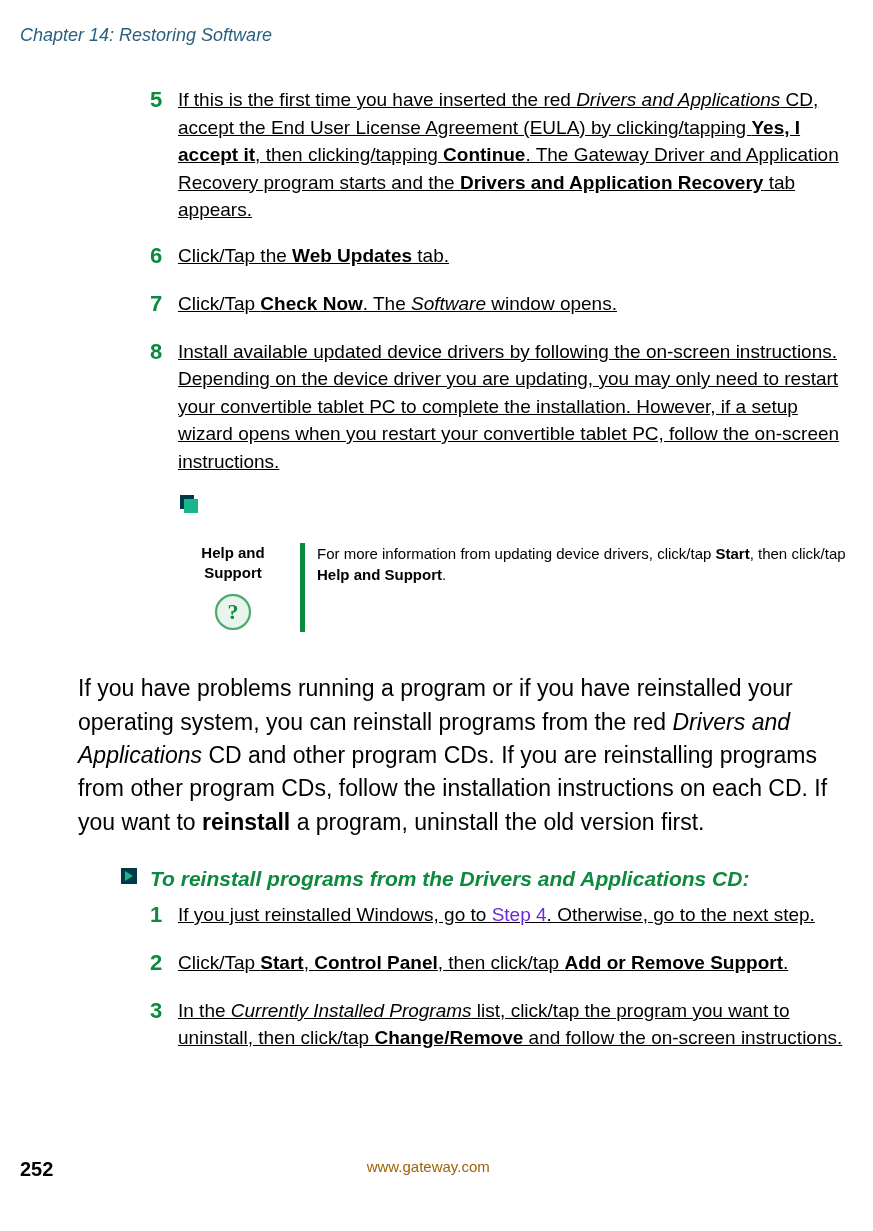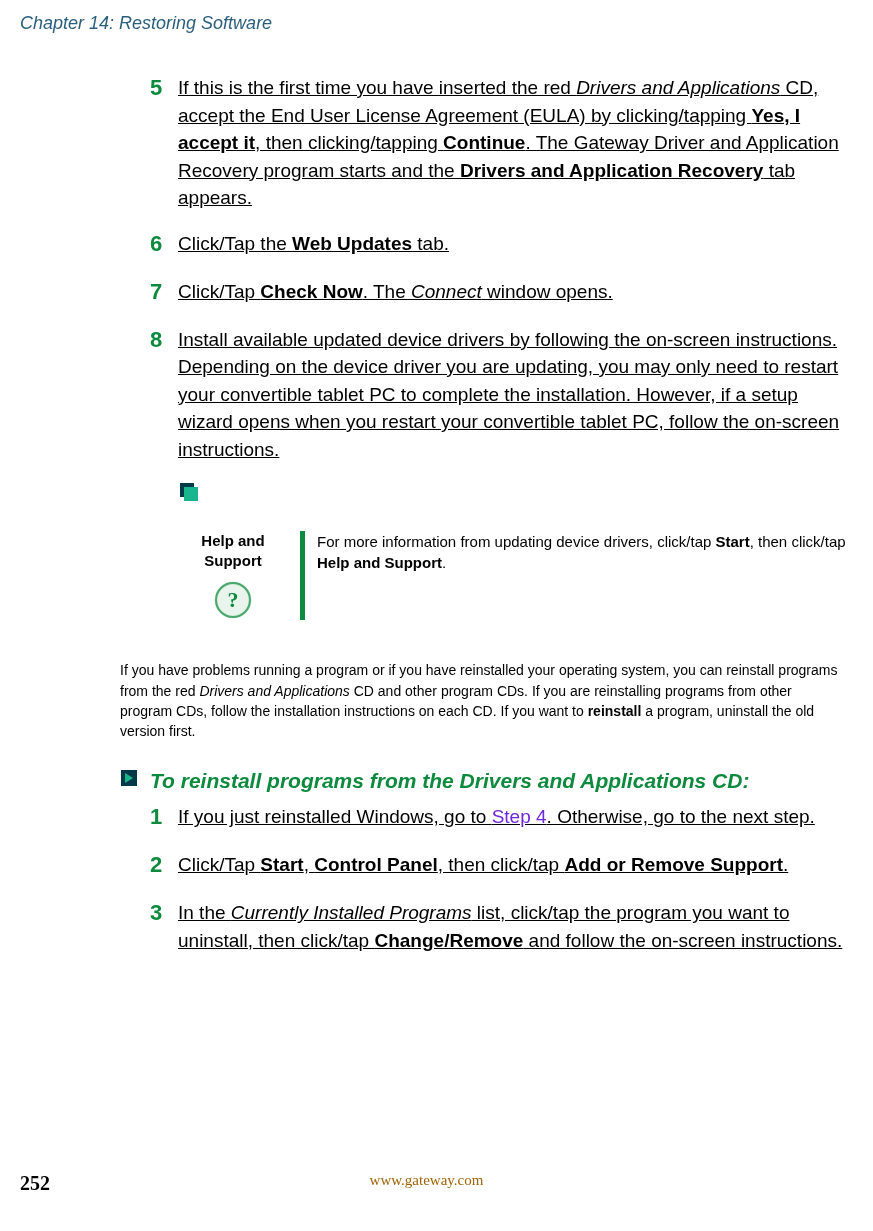"Chapter 14: Restoring Software" .page { padding: 13px 20px 30px 20px -> 25px 20px 30px 20px }
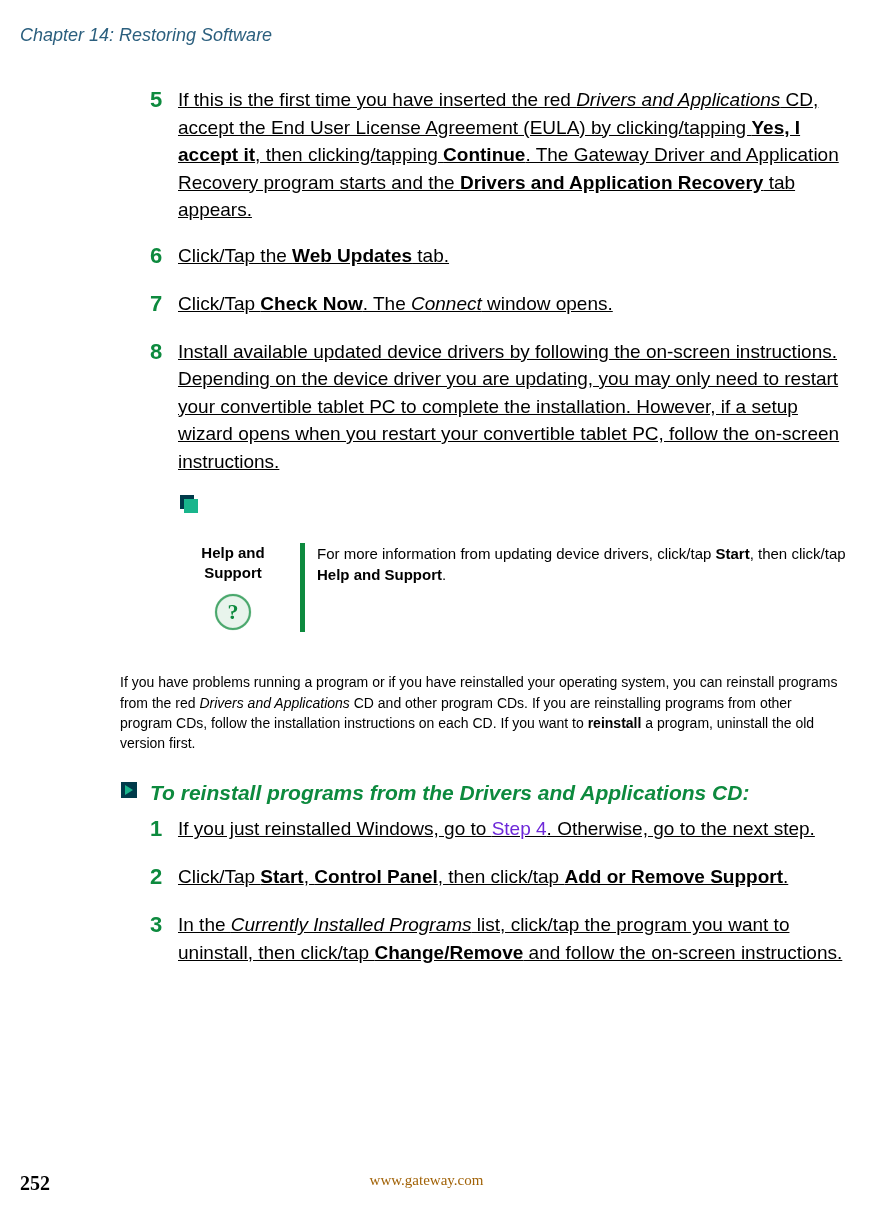"Connect" span.italic { text: Connect -> Software }
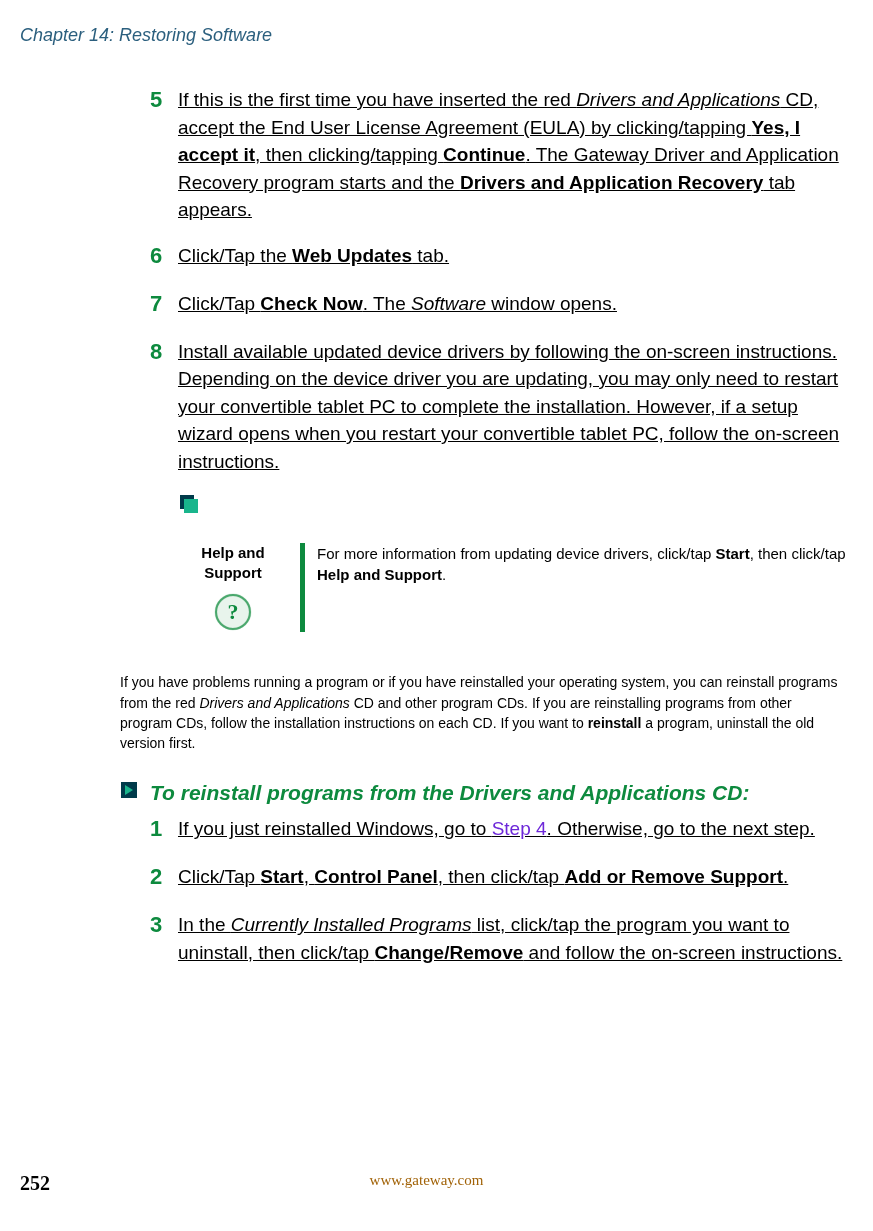"If you have problems running" .intro-para { font-size: 14px -> 23px; margin-left: 100px -> 58px }
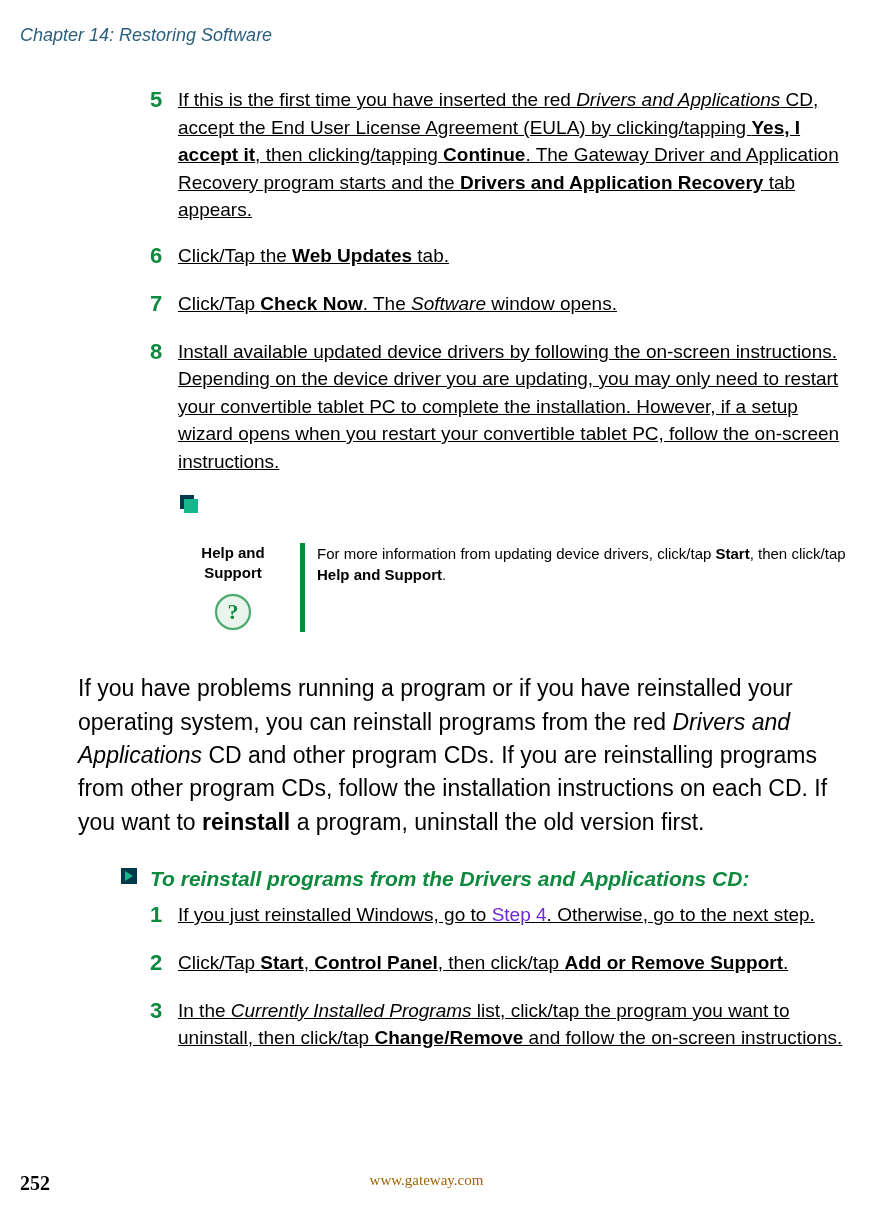"252" .footer { bottom: 36px -> 50px; font-family: Liberation Serif, serif -> Liberation Sans, sans-serif }
